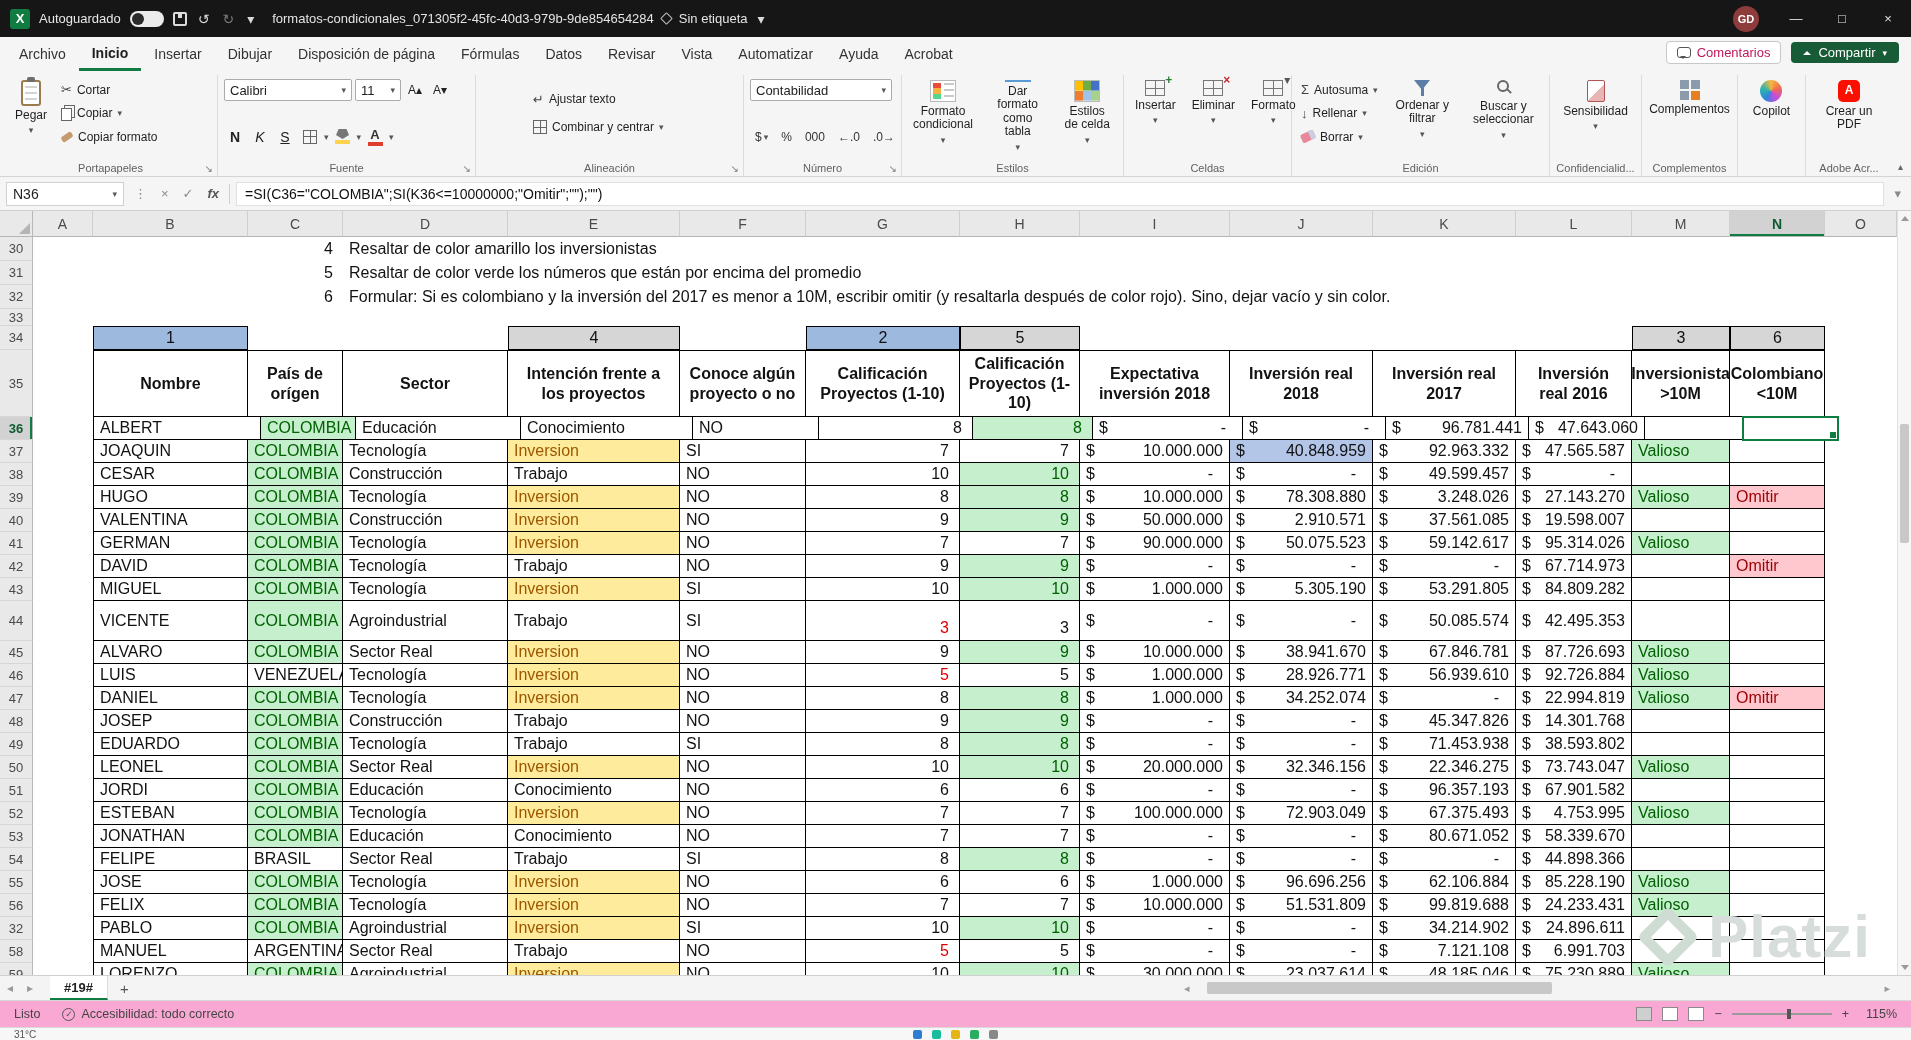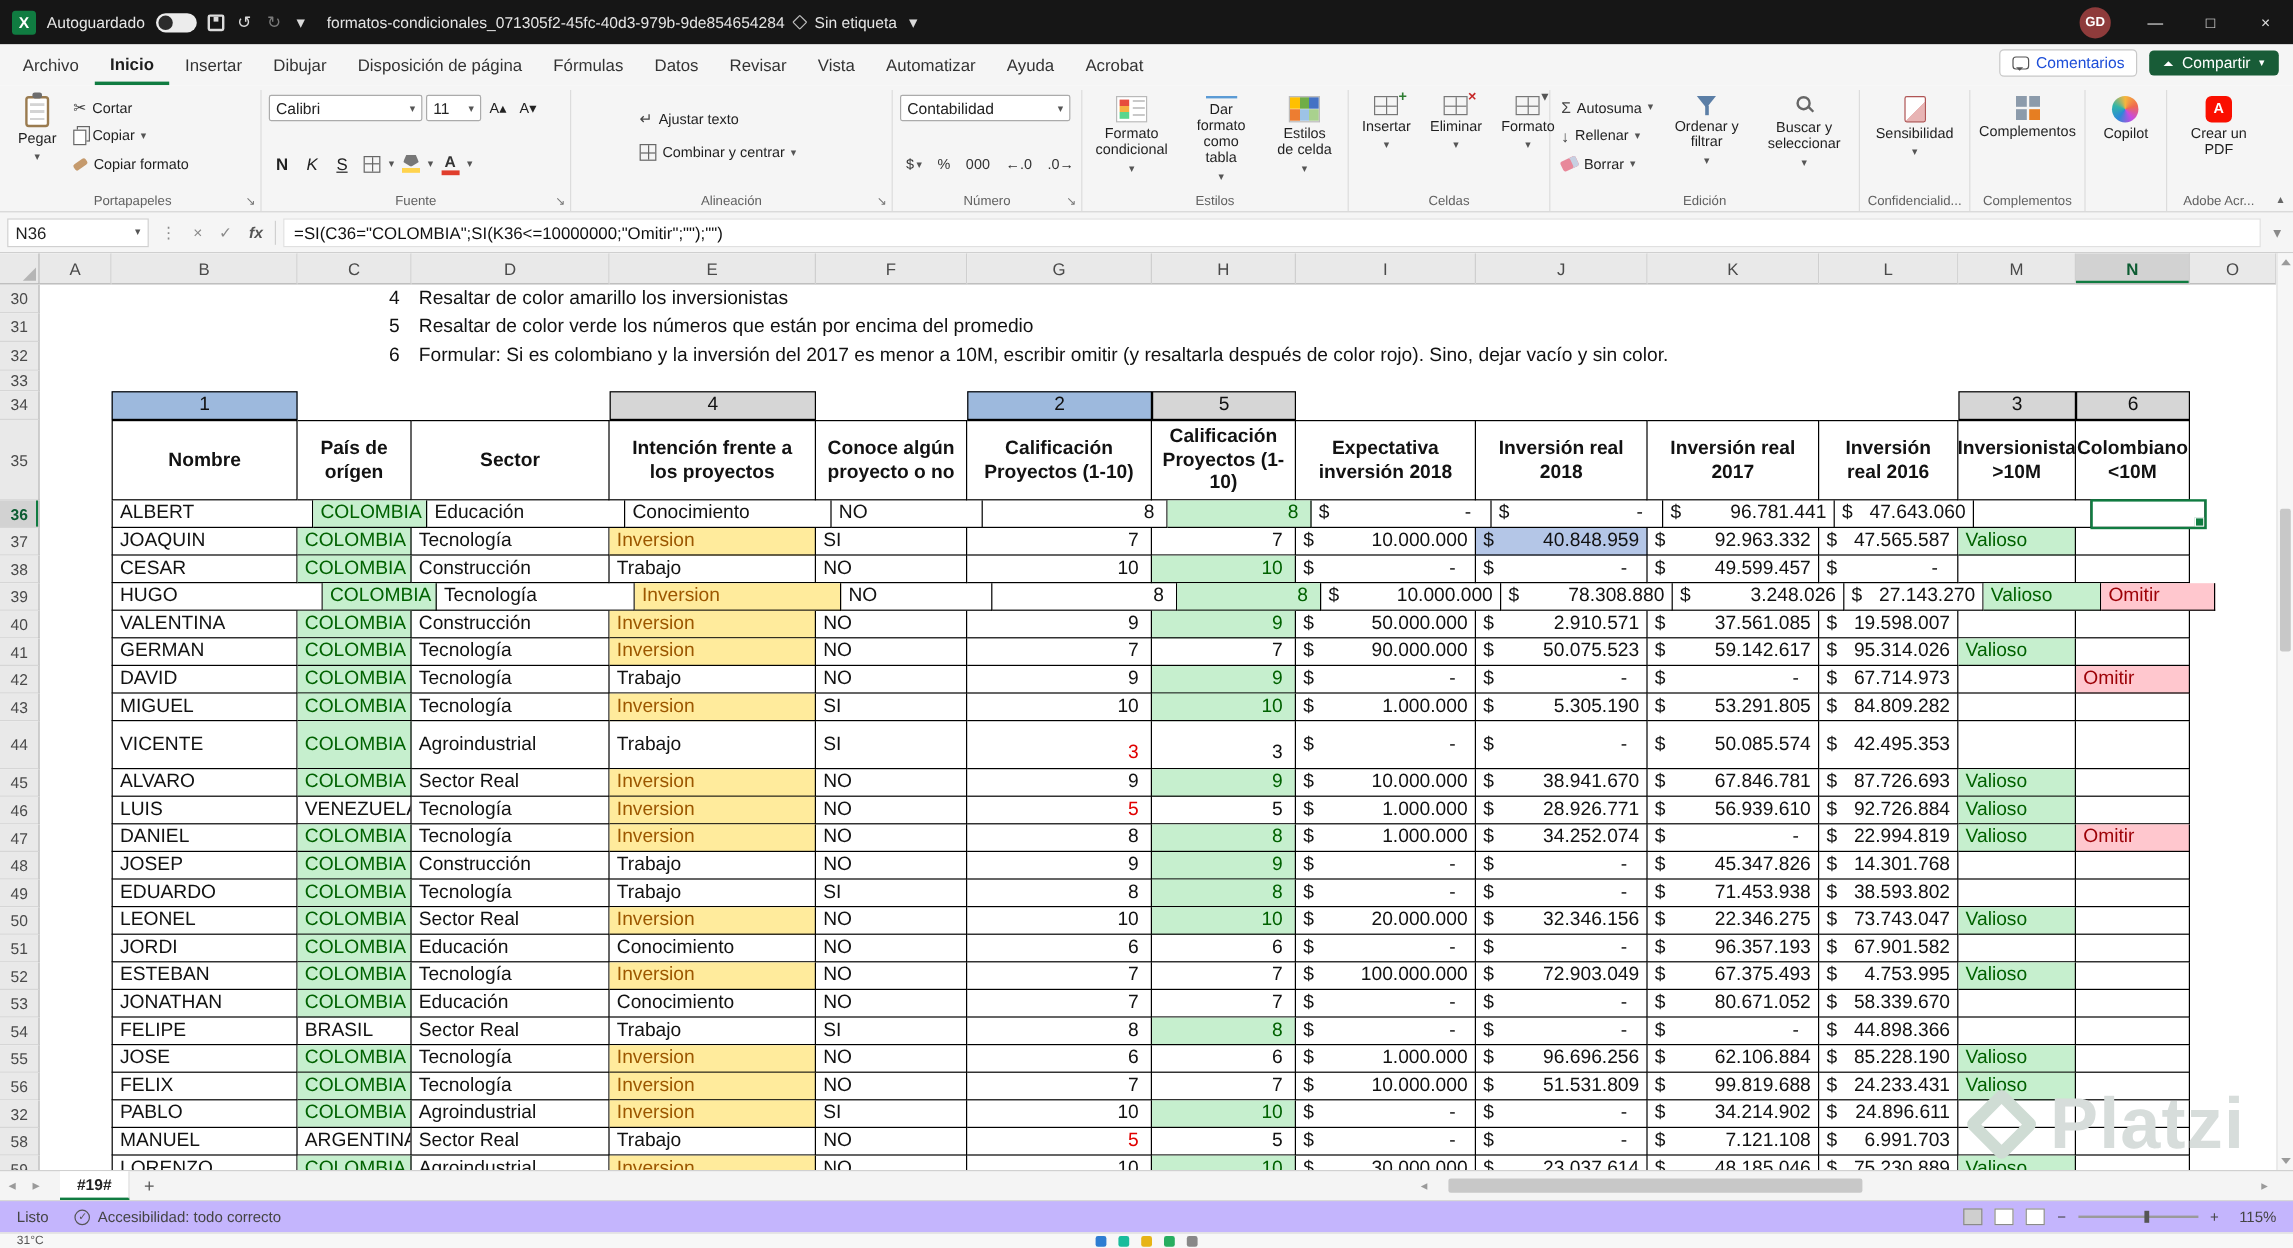"Comentarios" .comments-btn { color: #1d4ed8 -> #be185d }
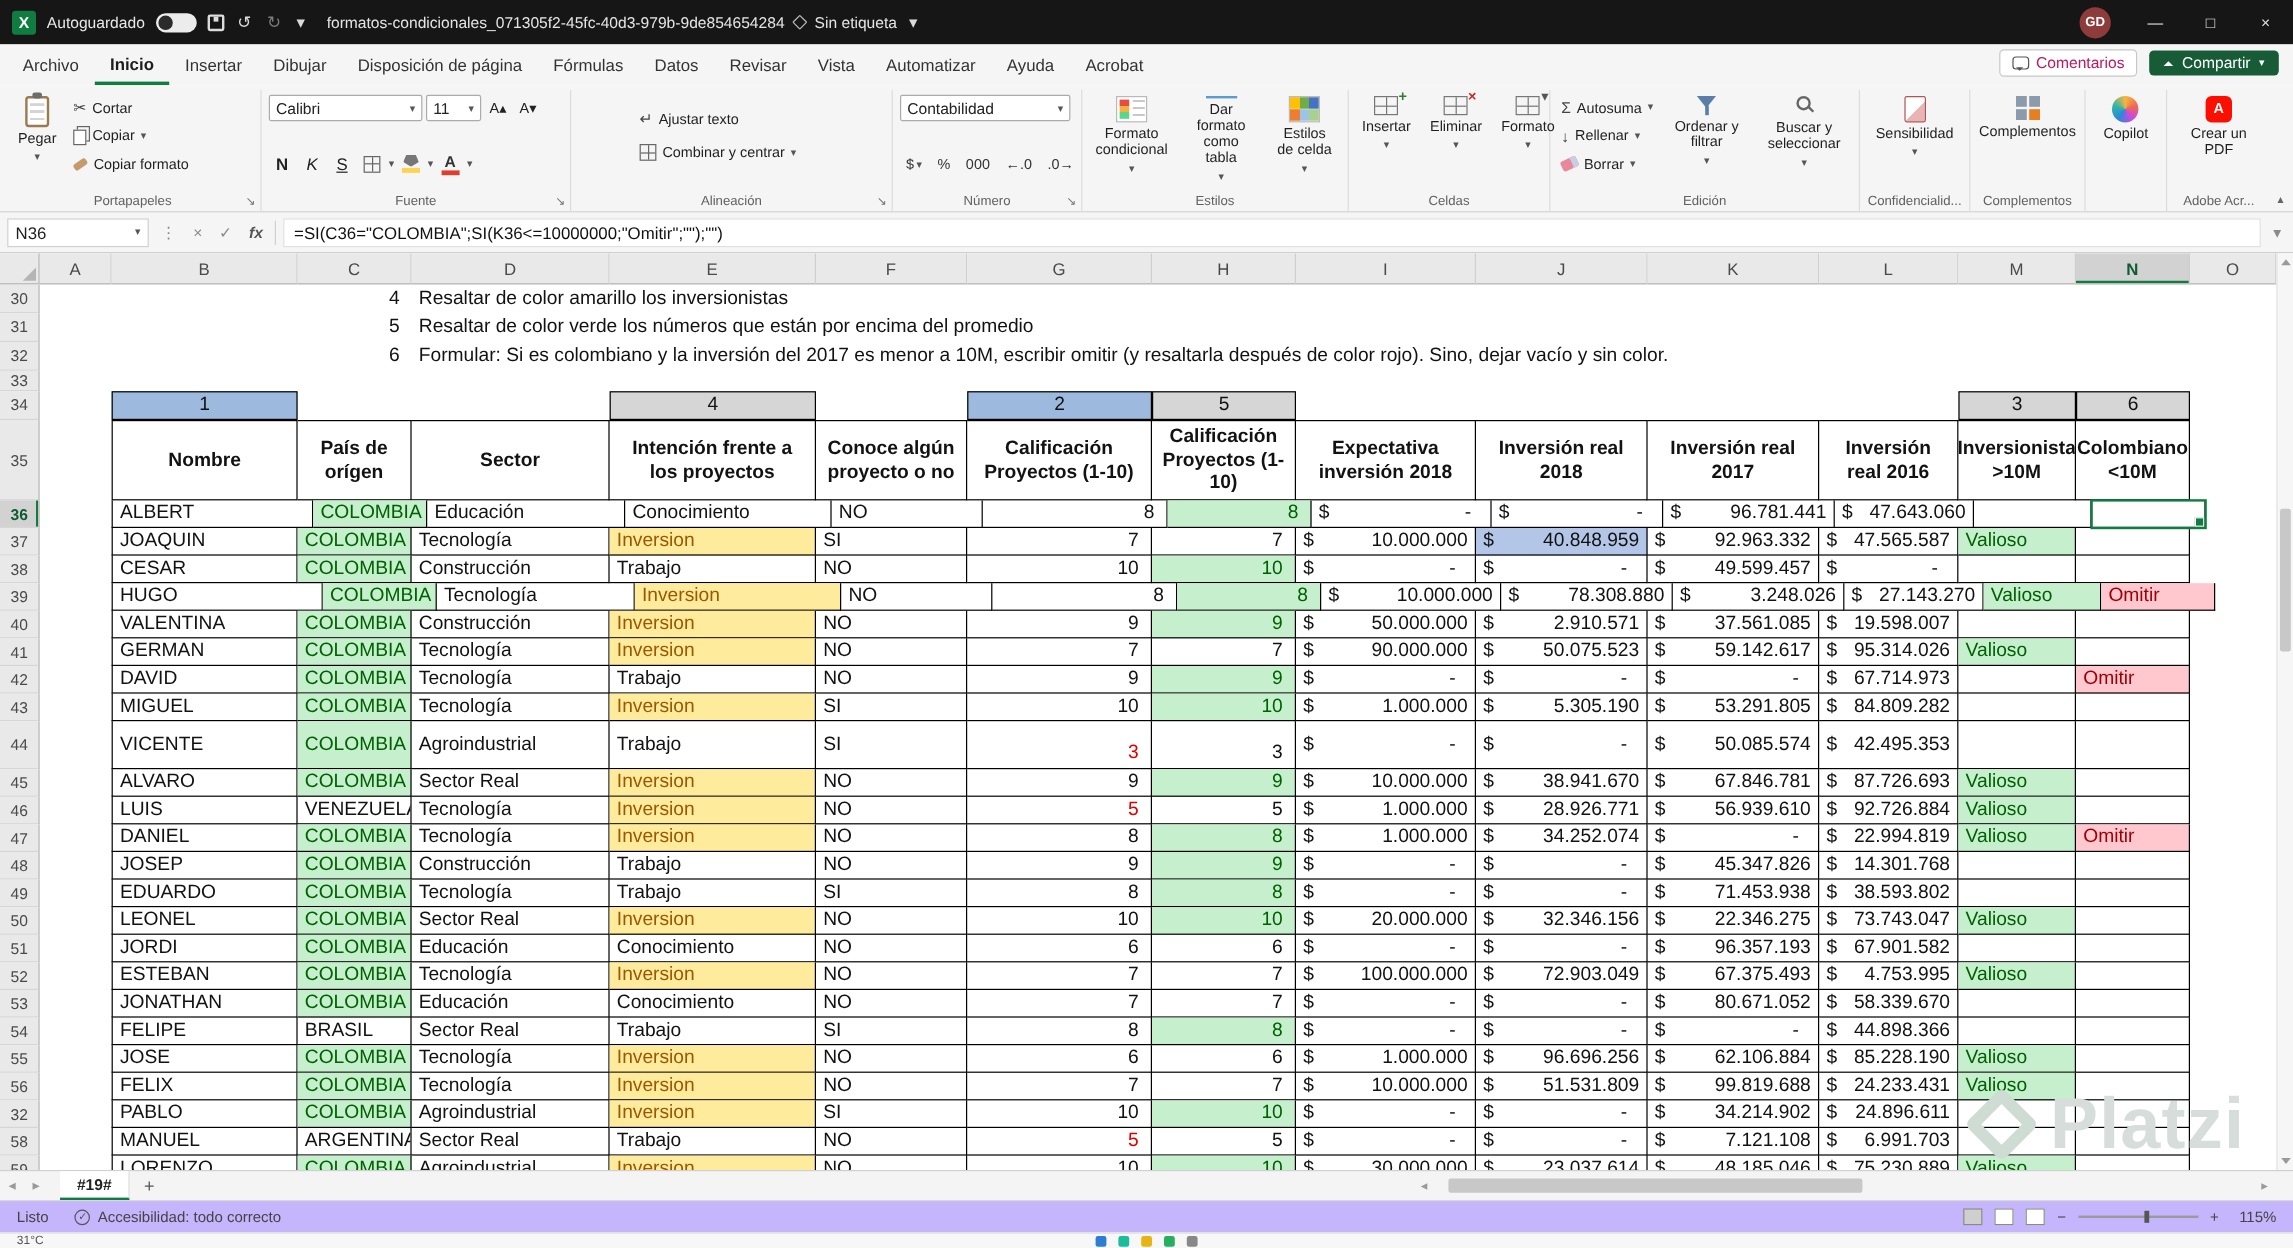"HUGO" div.cell { width: 176px -> 155px }
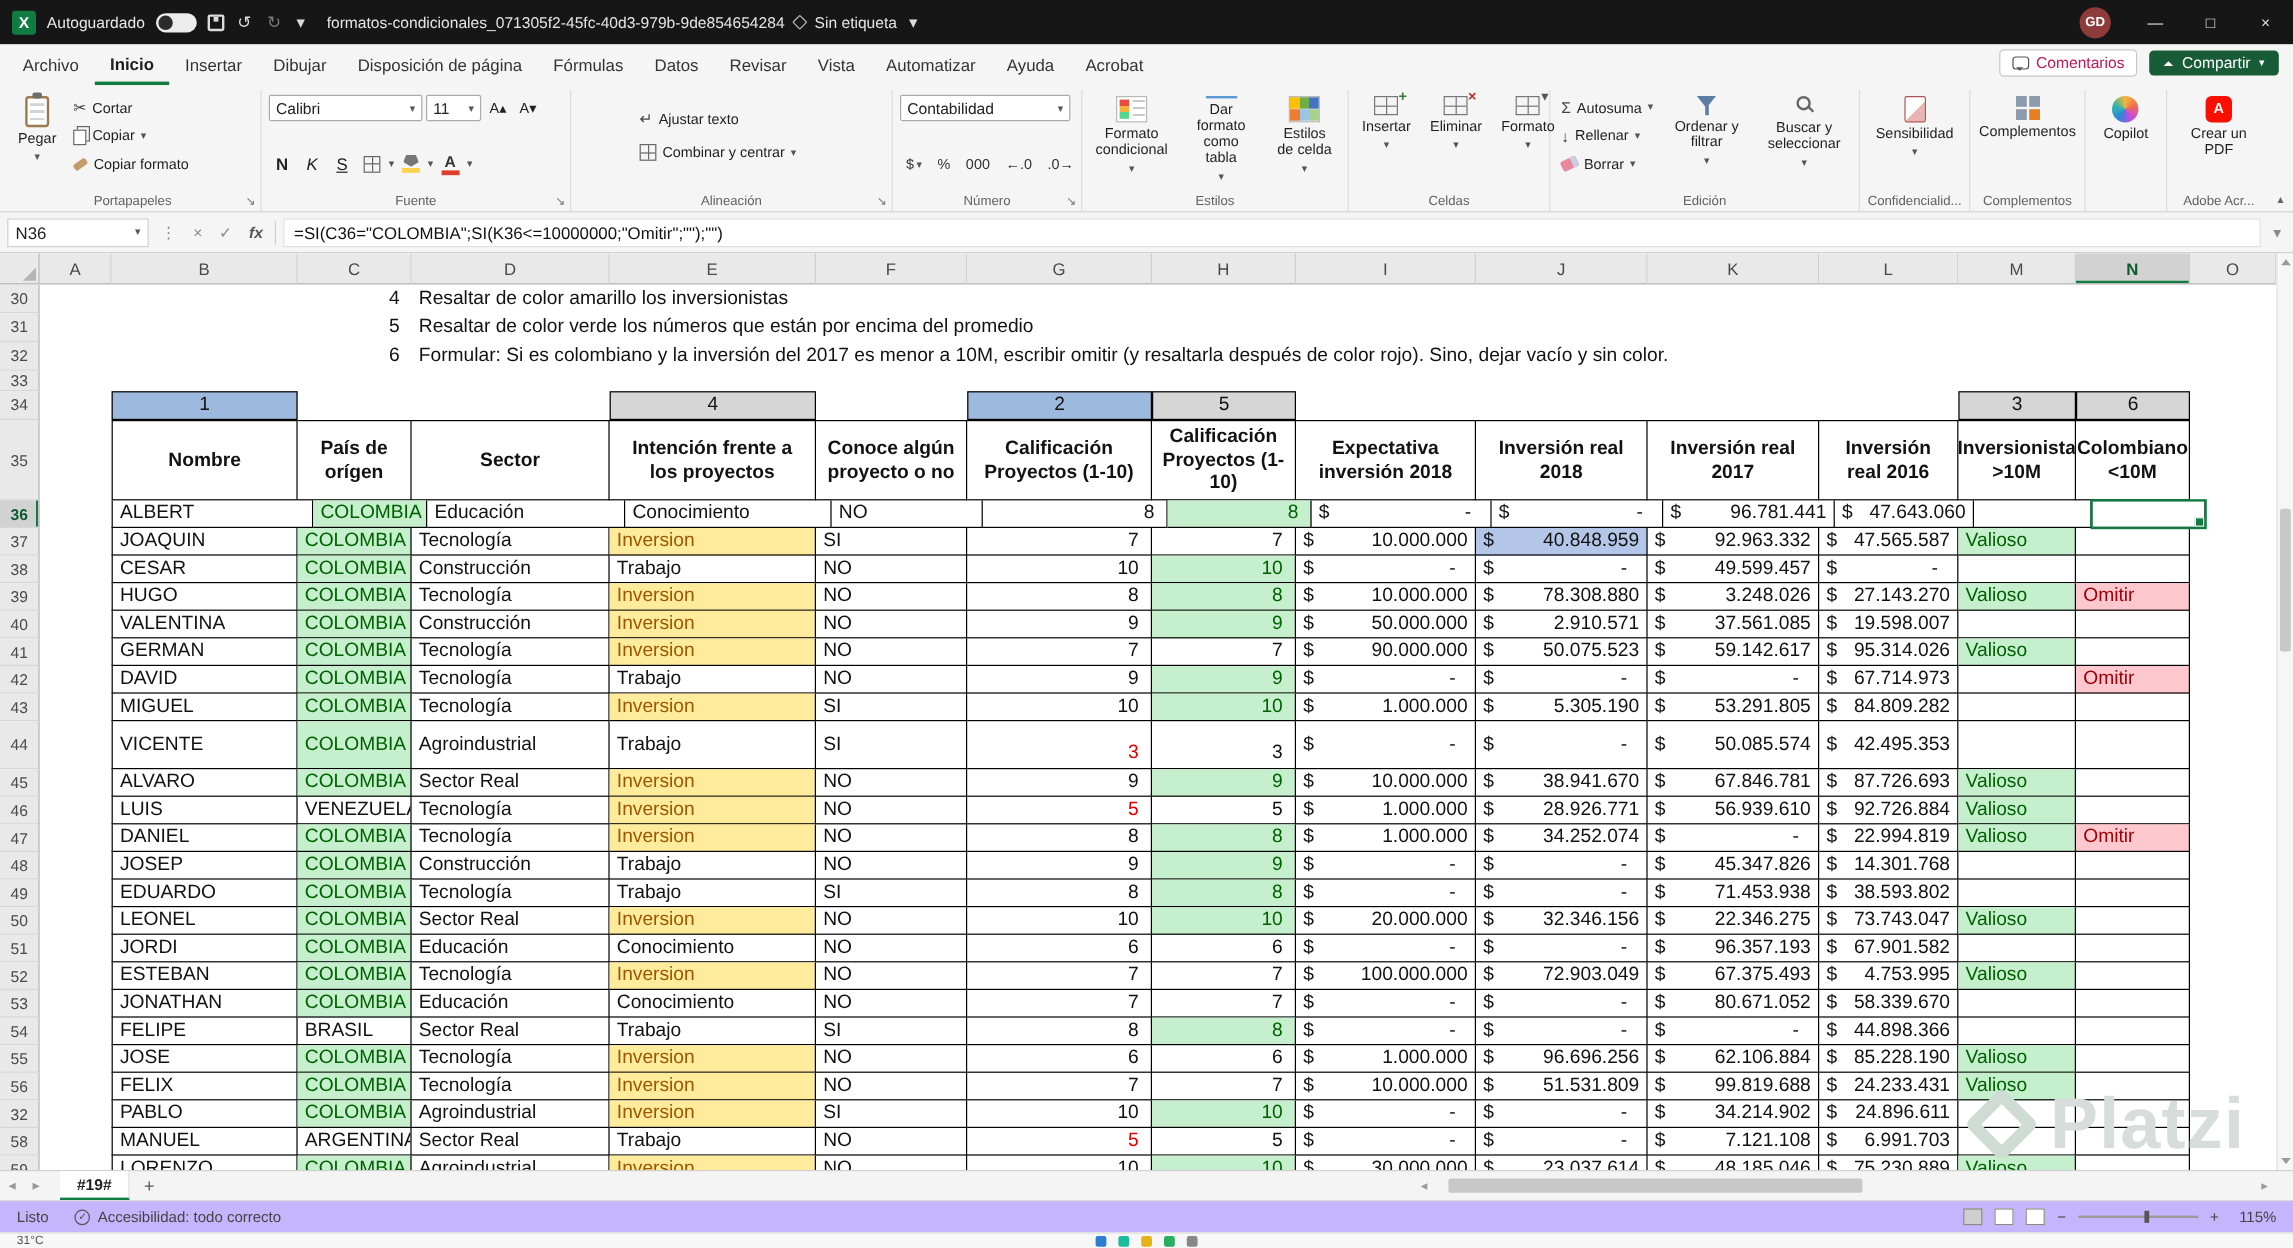"Listo" #status-bar { background: #c4b5fd -> #f9a8d4 }
